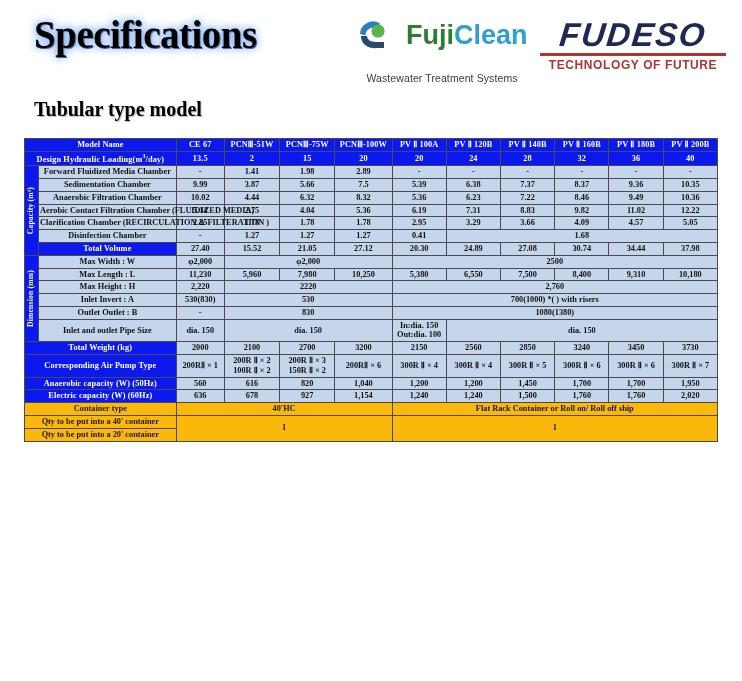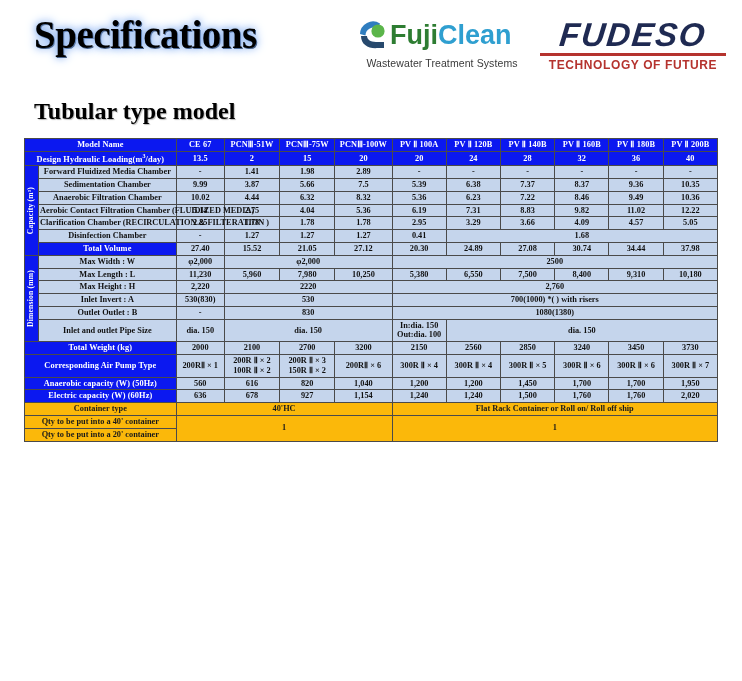"FujiClean" .fuji-row { gap: 0 -> 16px }
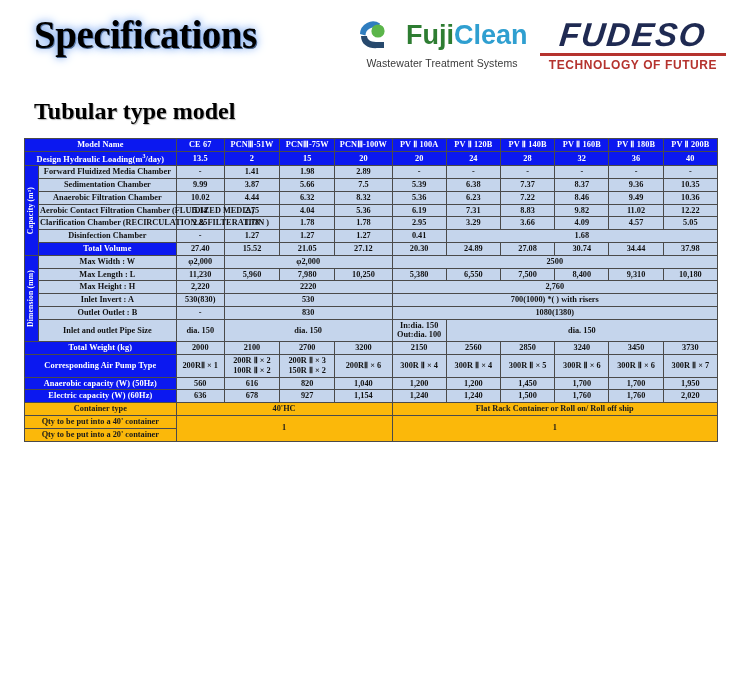"Wastewater Treatment Systems" .fuji-sub { margin-top: 1px -> 16px }
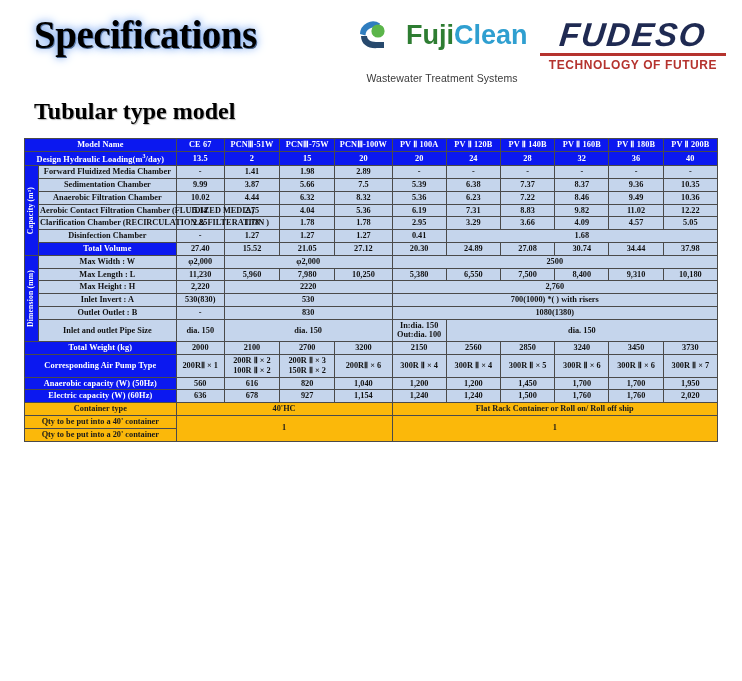"Tubular type model" .subtitle { font-size: 24px -> 20px }
